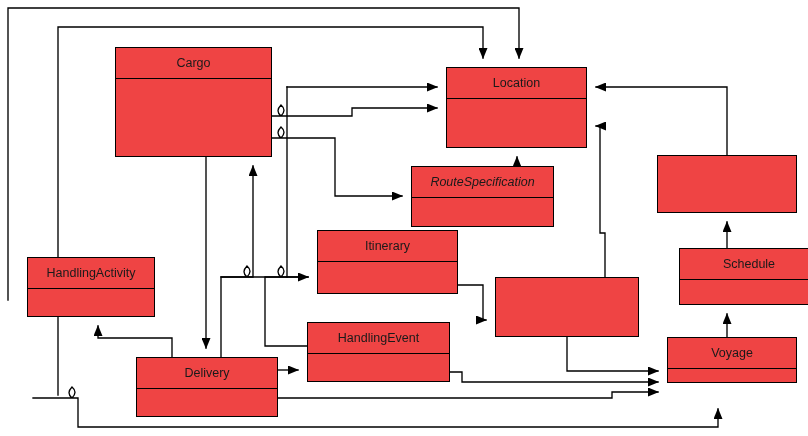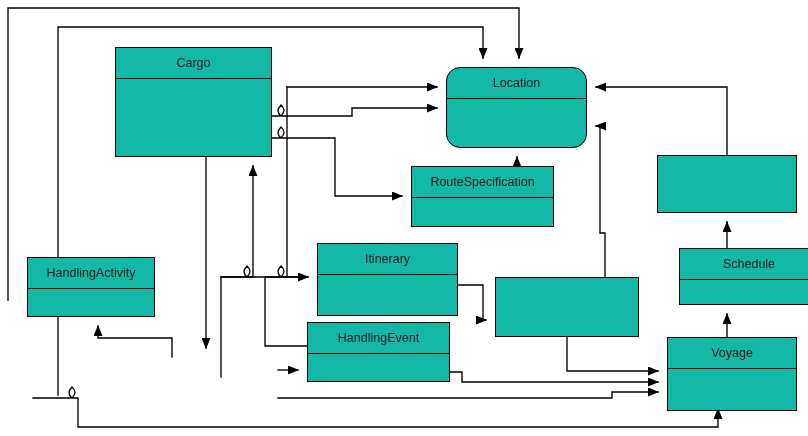"Cargo" .node { background: #14b8a6 -> #ef4444 }
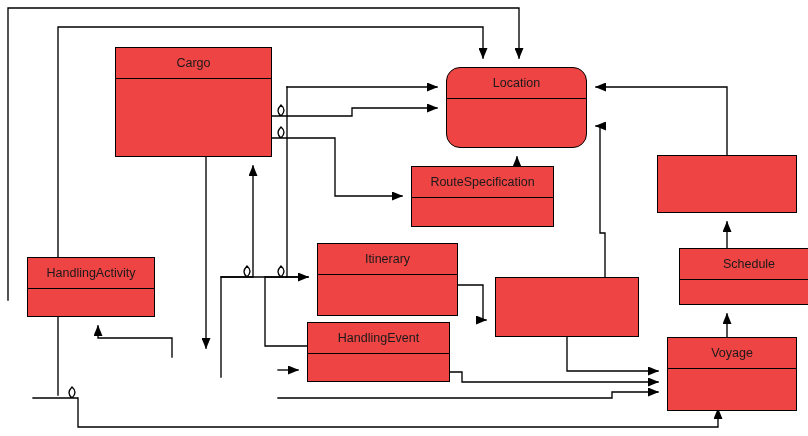"Location" div.node { border-radius: 14px -> none }
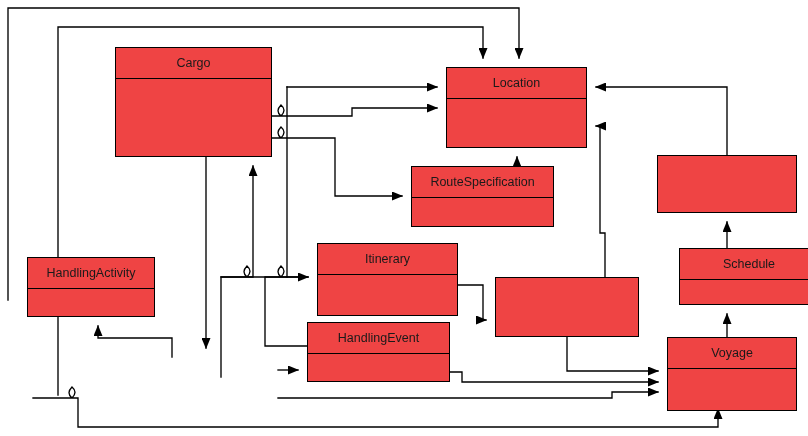"RouteSpecification" div.node { font-style: none -> italic }
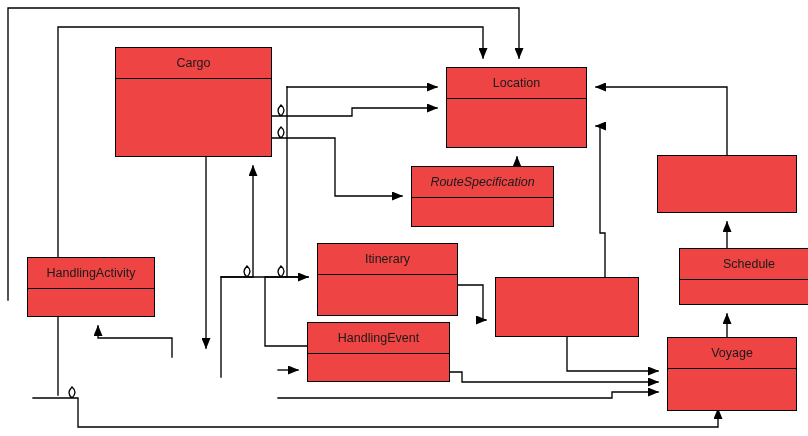"Itinerary" div.node { height: 73px -> 64px; top: 243px -> 230px }
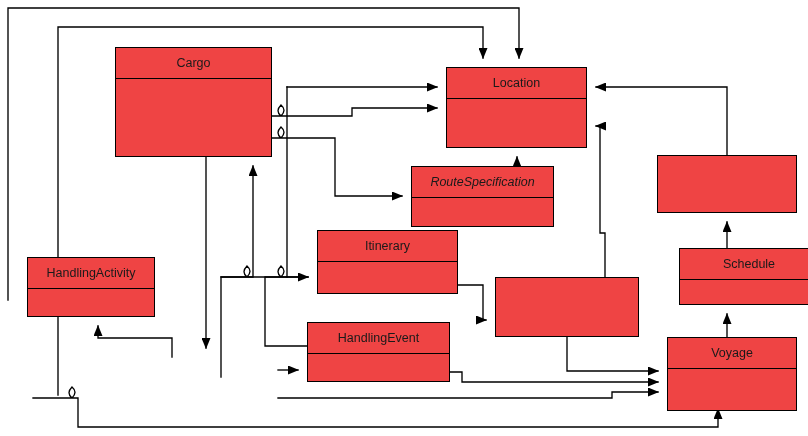"Voyage" div.node { height: 74px -> 46px }
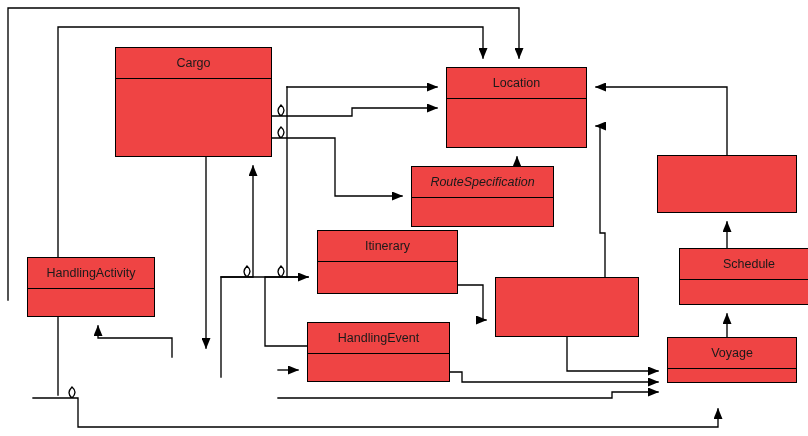"Delivery" div.node { html: none -> <div> <div>Delivery</div> <div></div> </div> }
